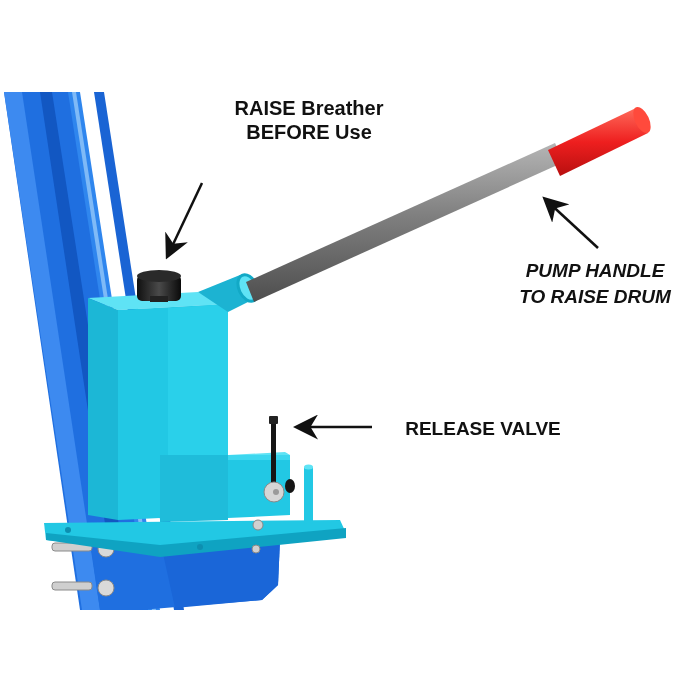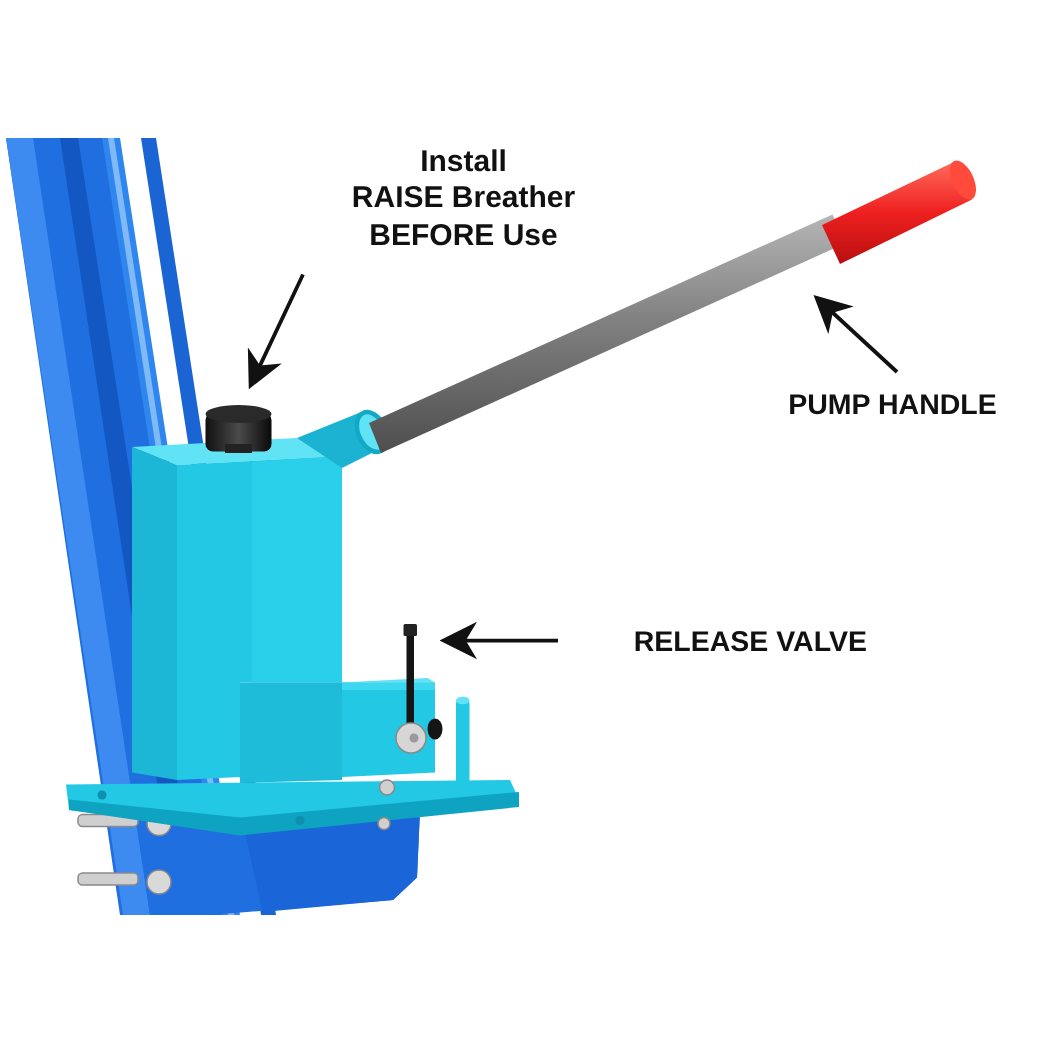"Install" div { html: <div>Install</div> -> none }
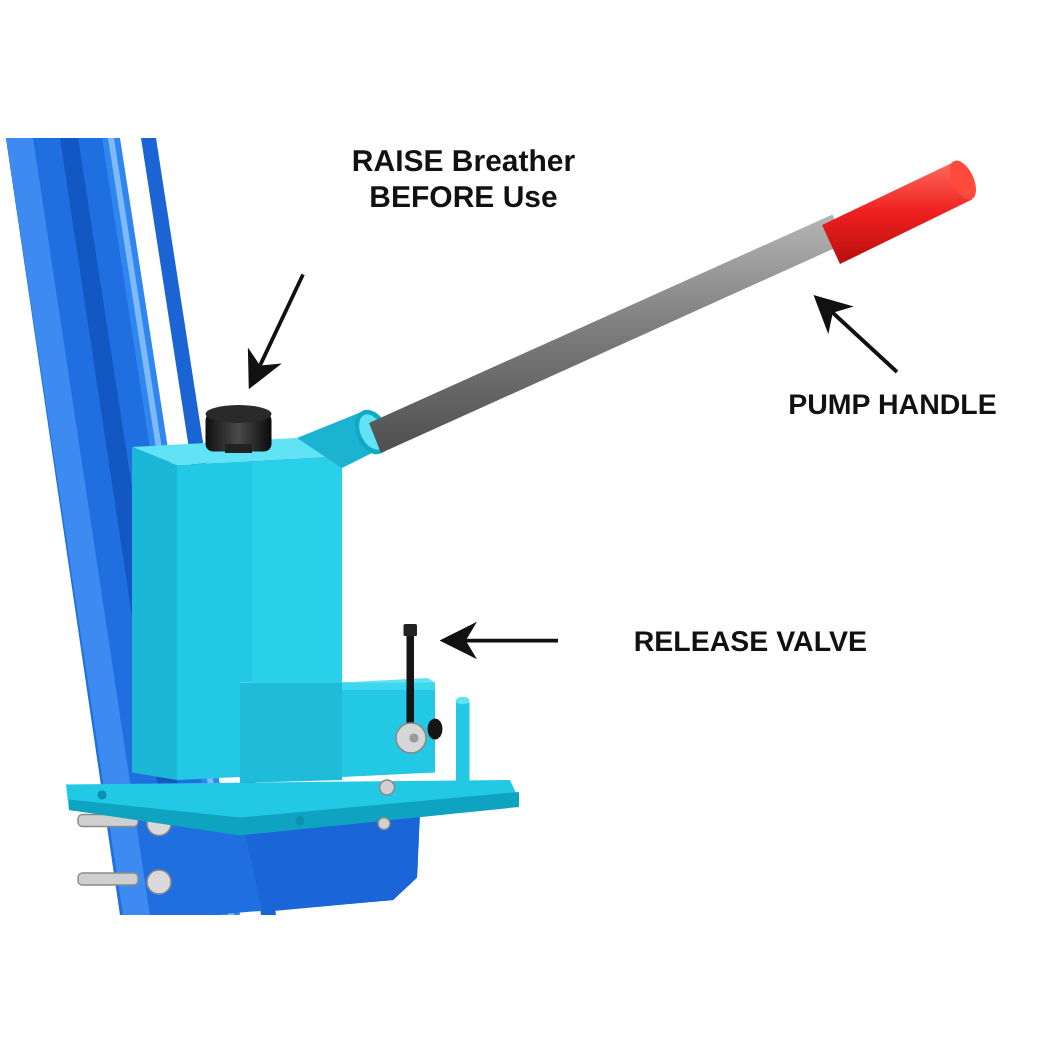"PUMP HANDLE" #label-pump { font-style: none -> italic }
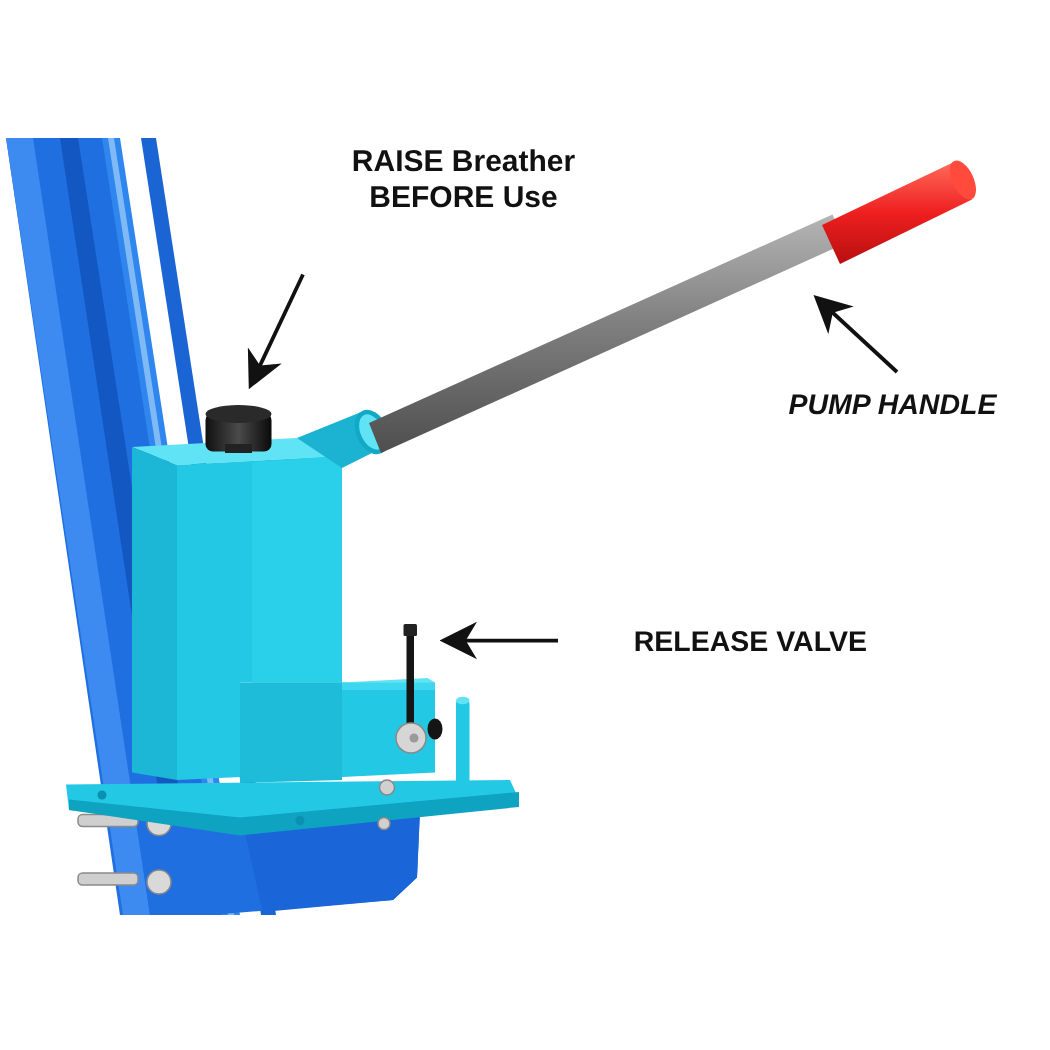"TO RAISE DRUM" div { html: none -> <div>TO RAISE DRUM</div> }
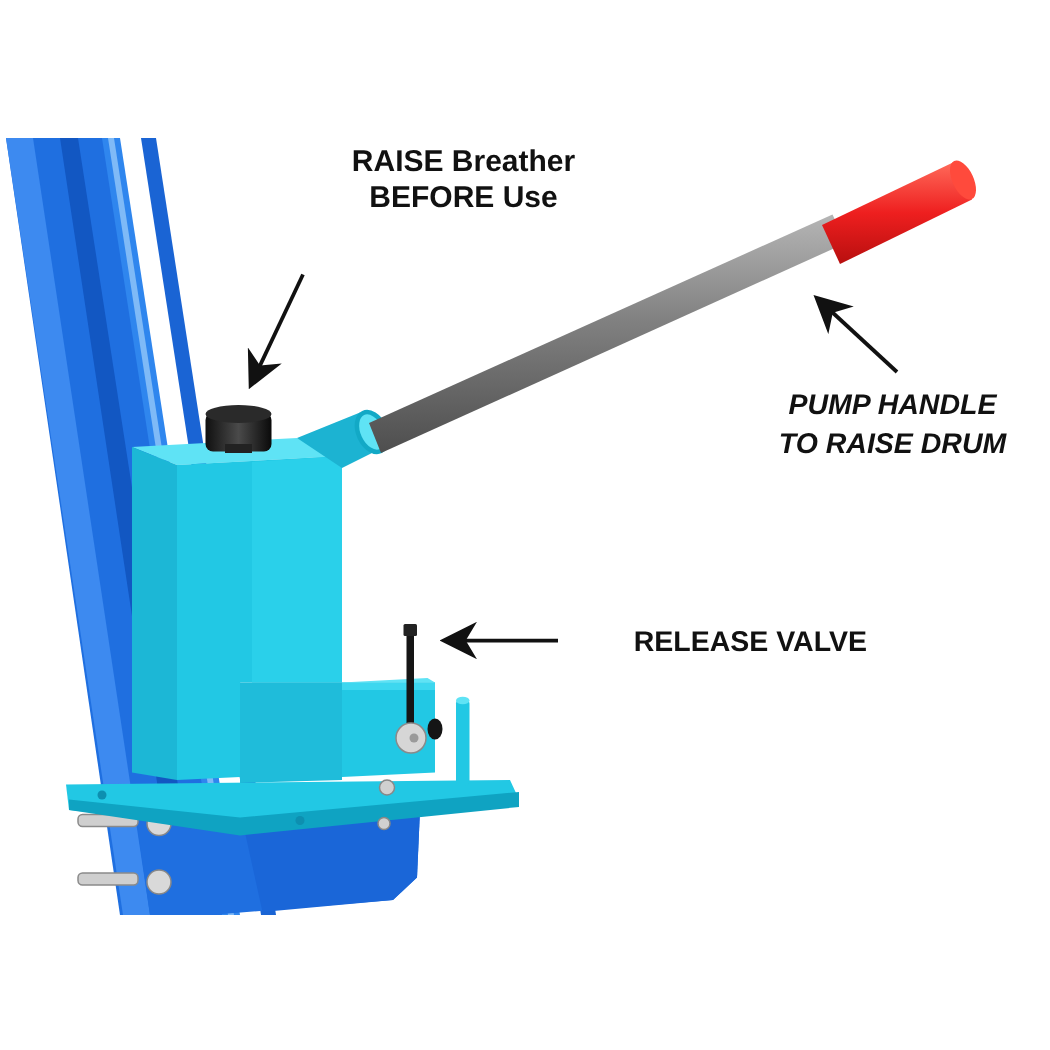"RELEASE VALVE" #label-release { text-align: right -> center }
